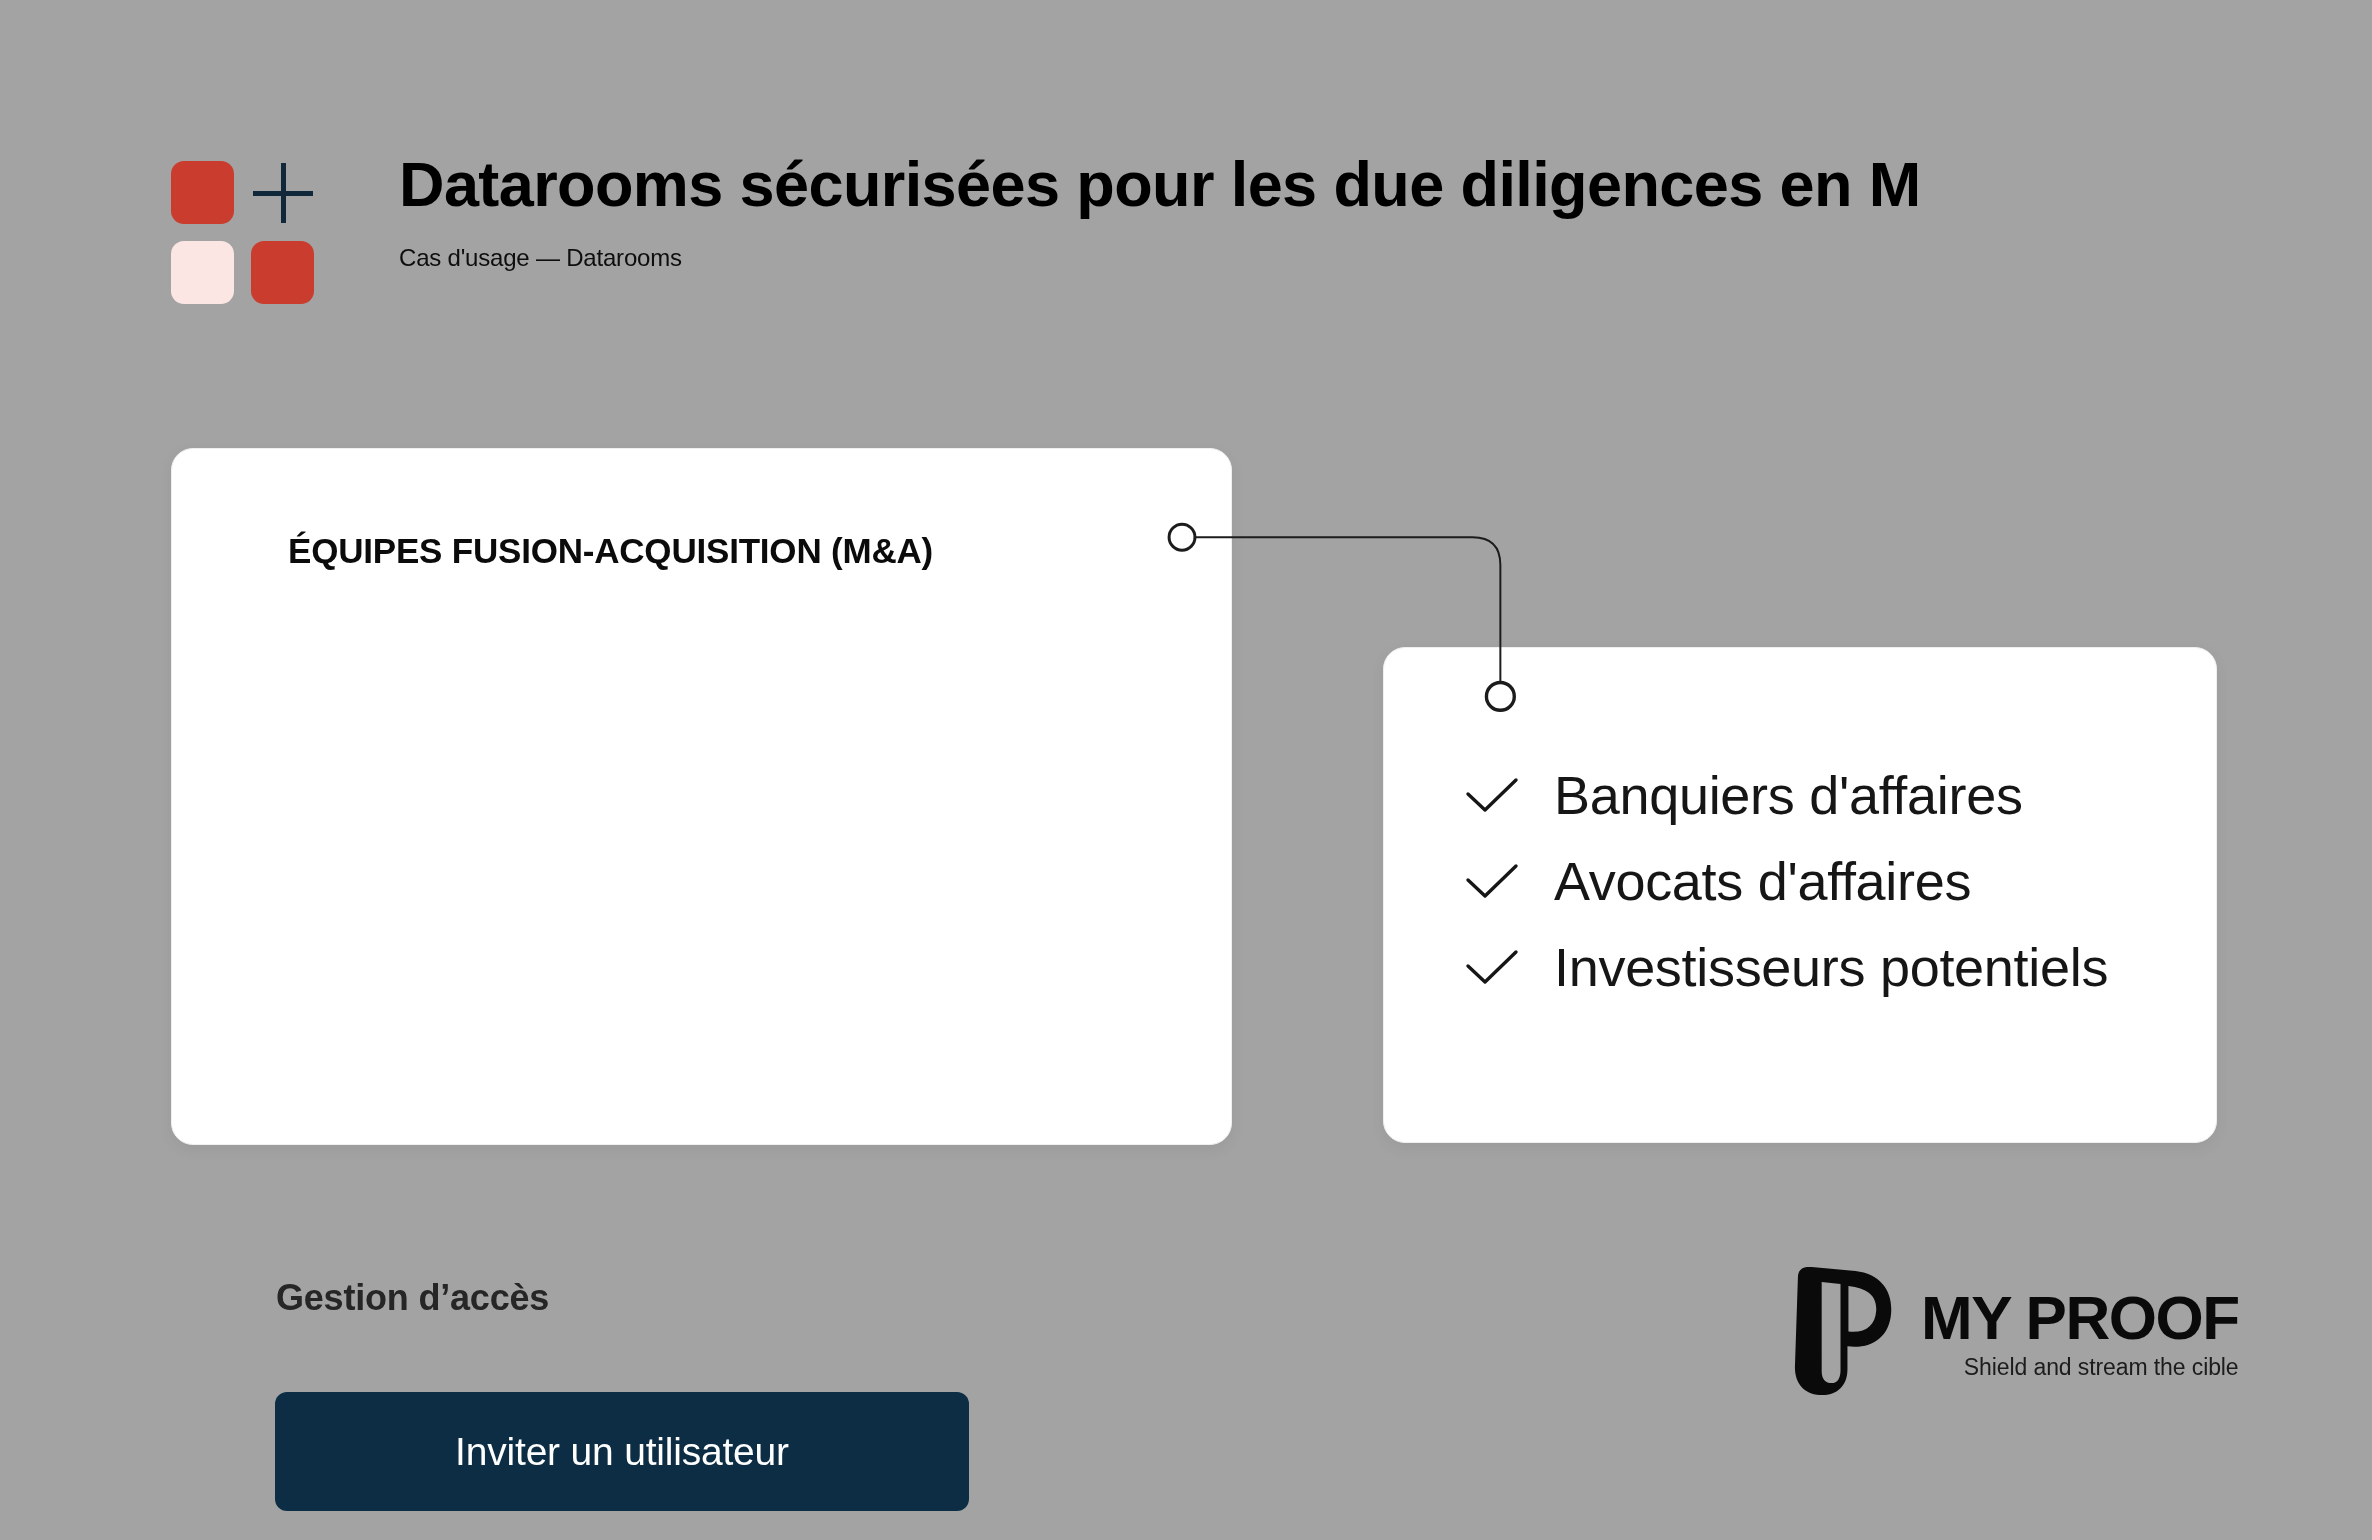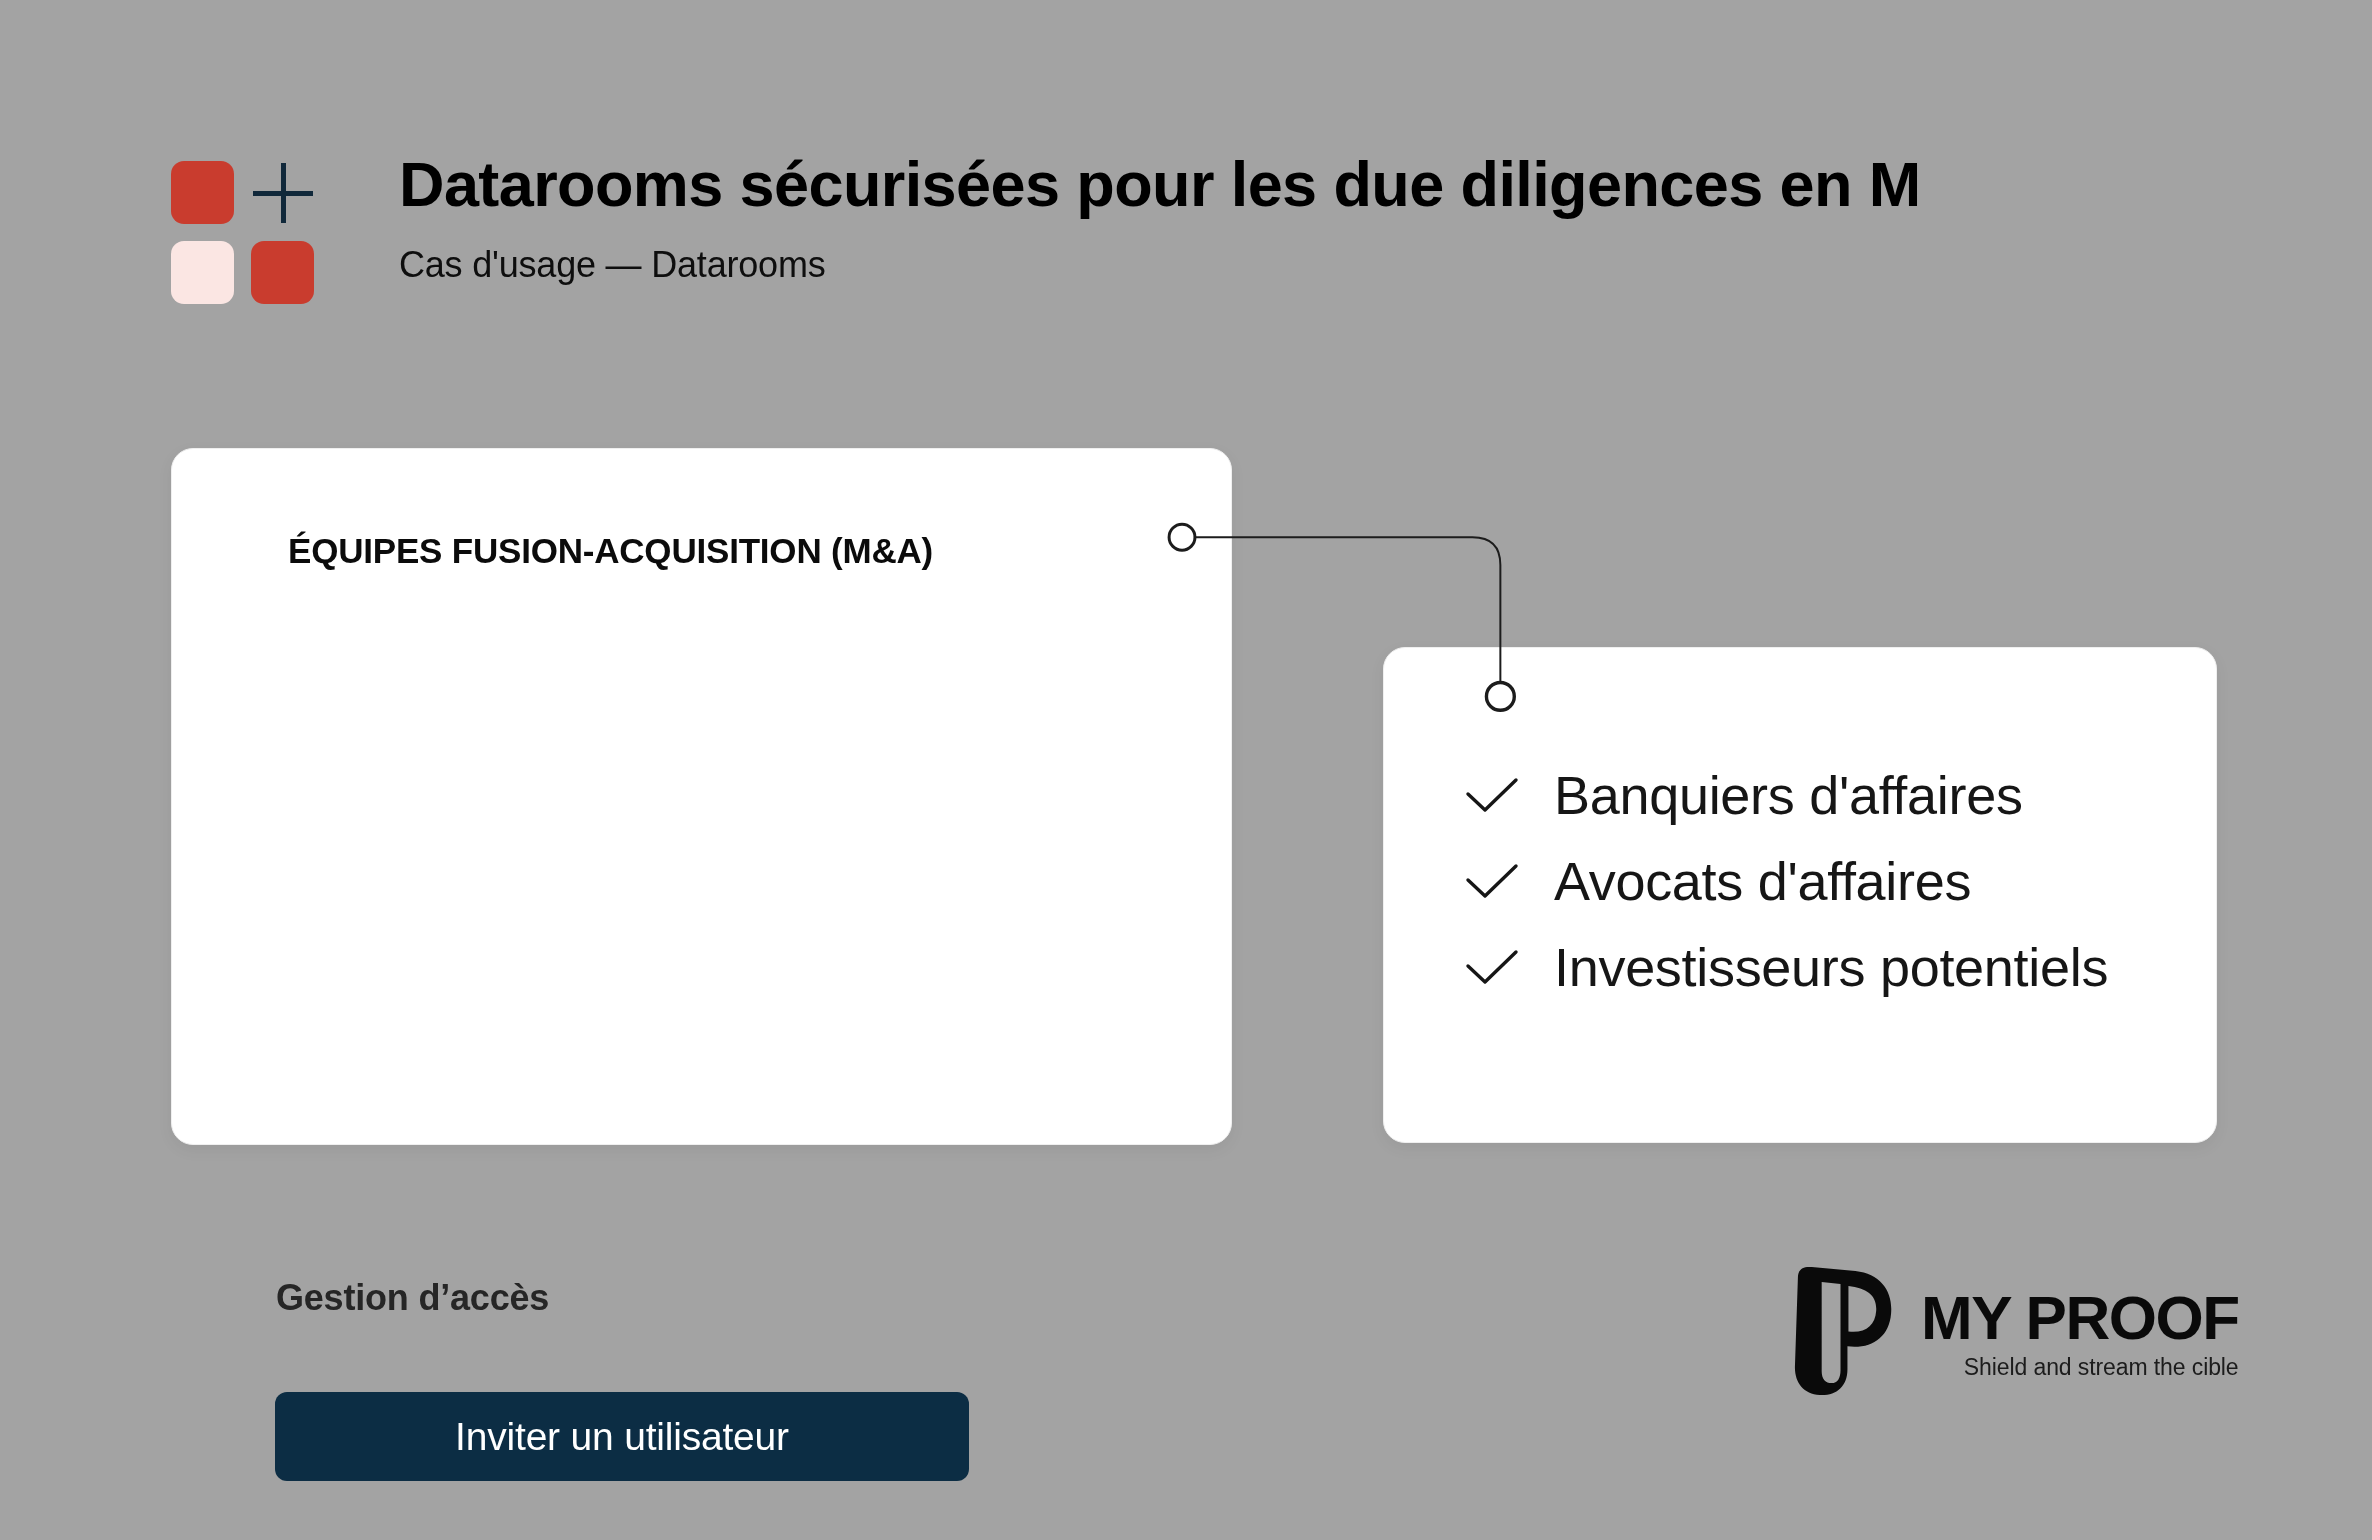"Cas d'usage — Datarooms" .page-subtitle { font-size: 36px -> 24px }
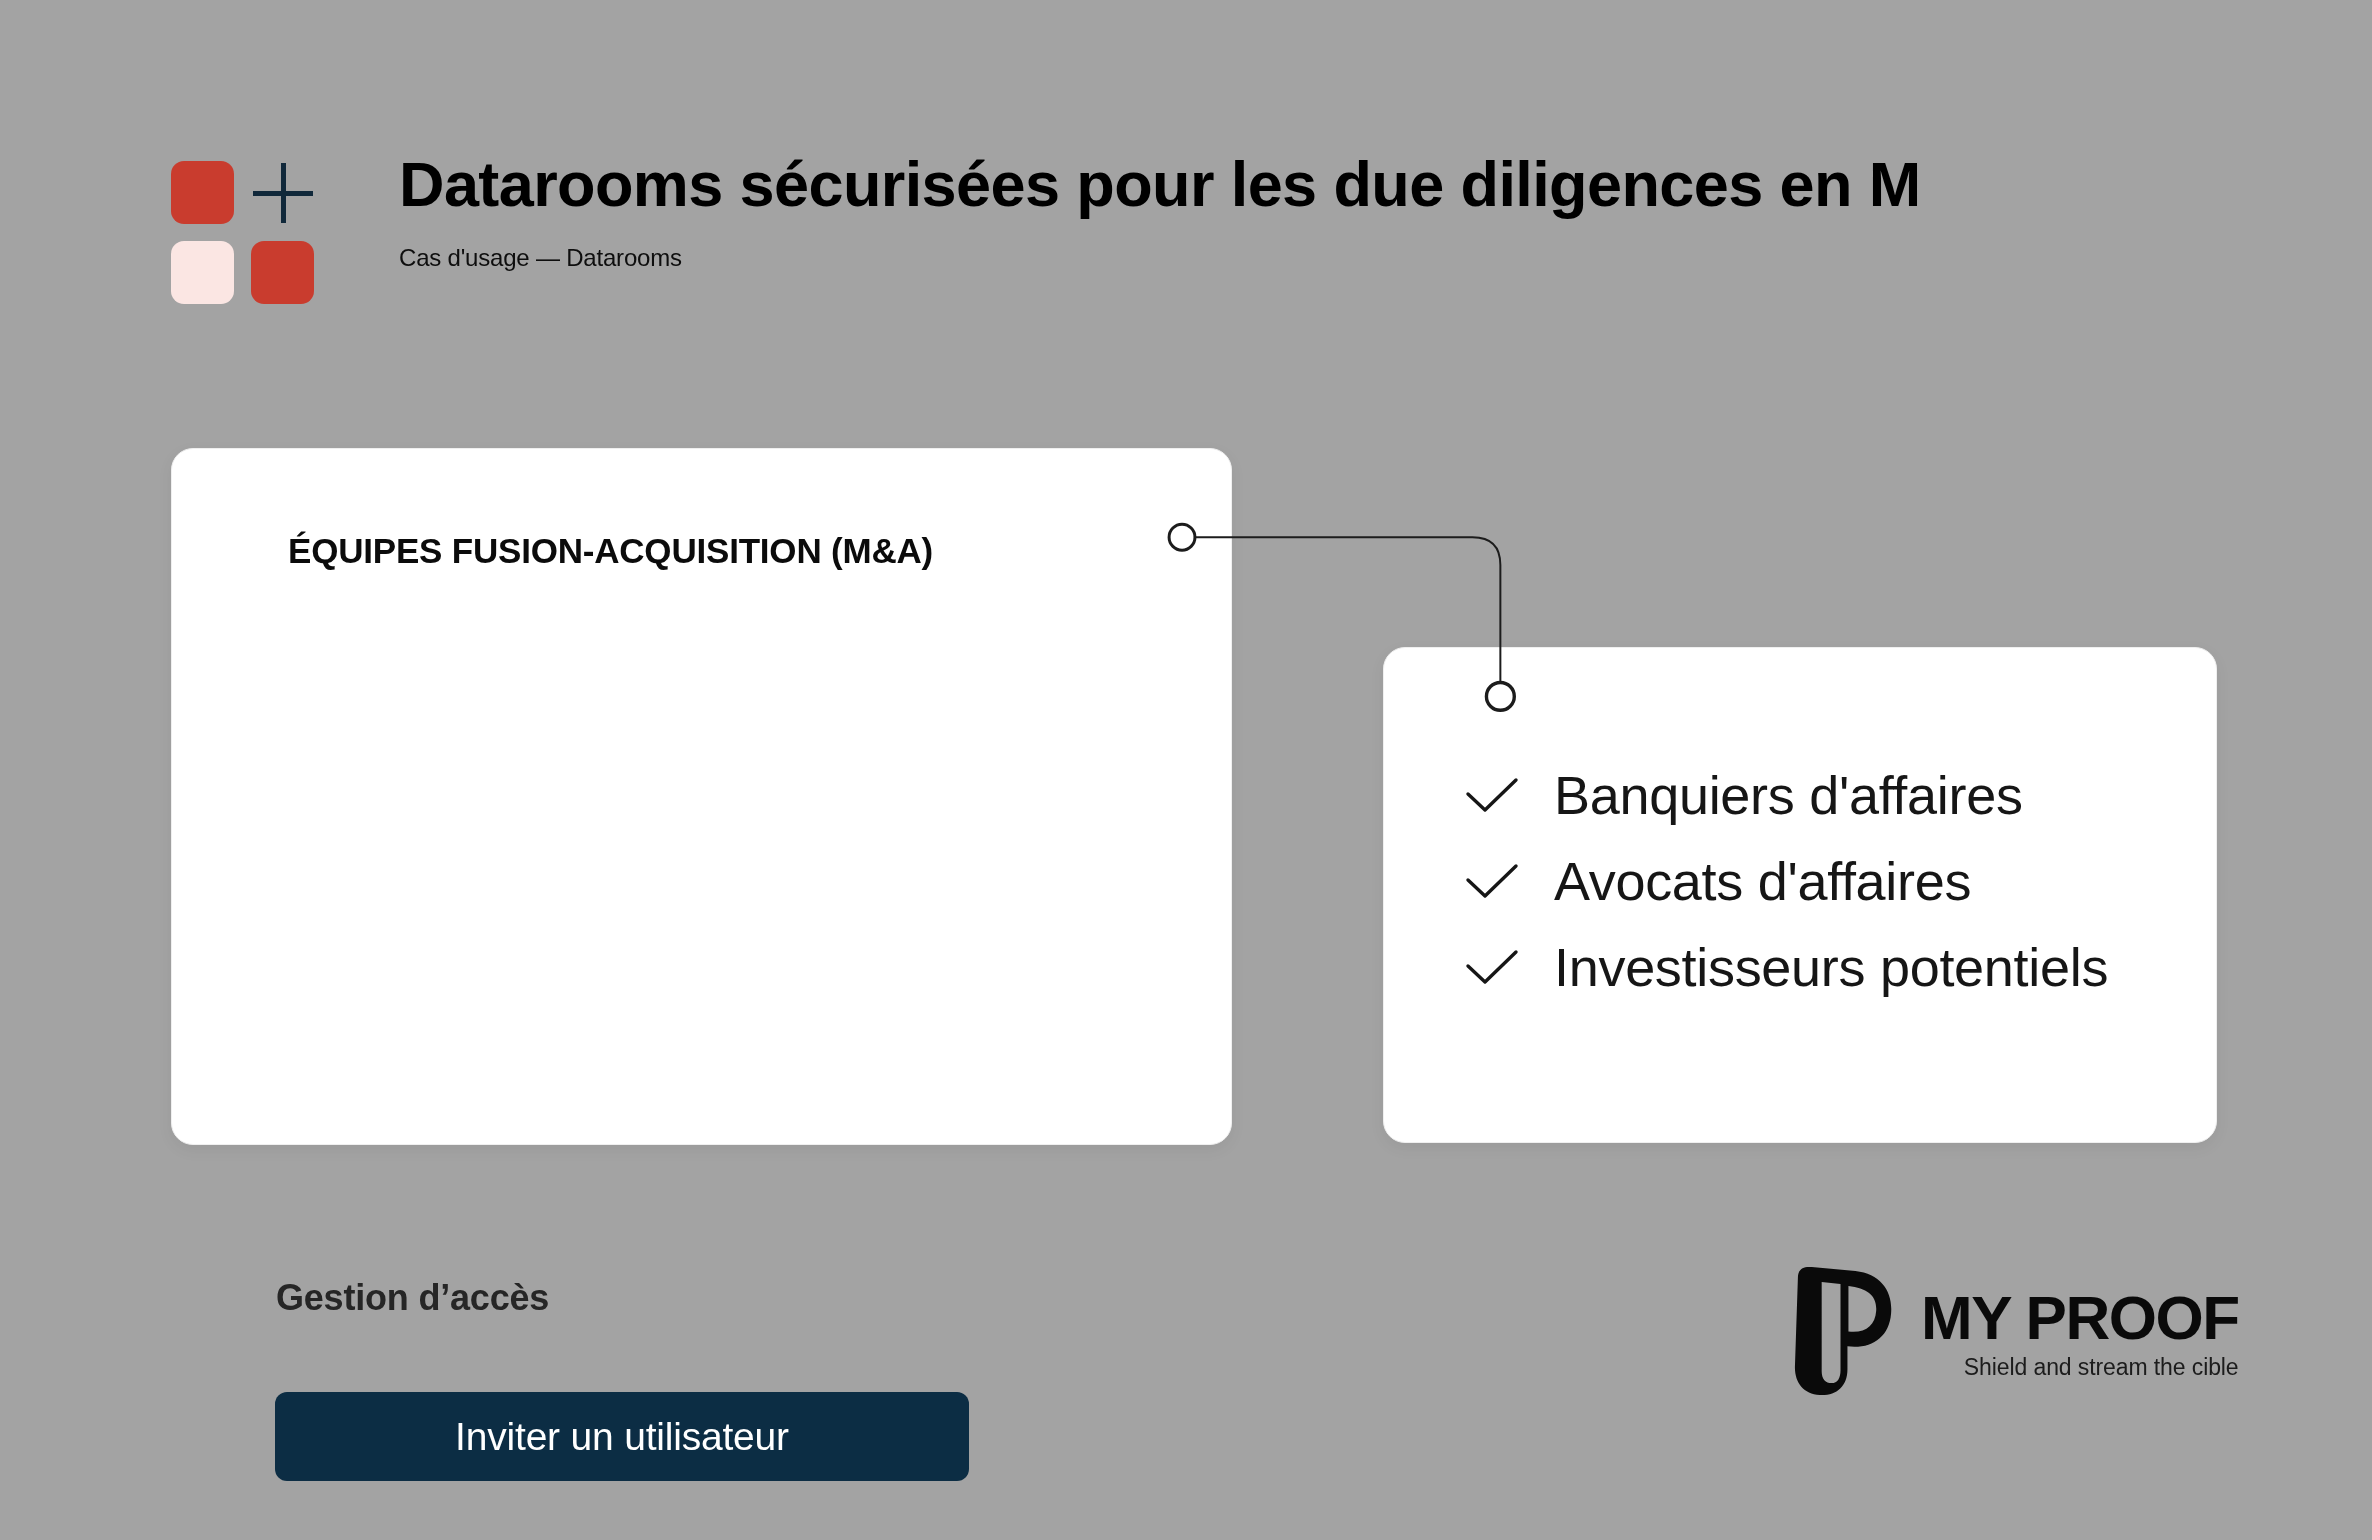"Inviter un utilisateur" .invite-button { height: 89px -> 119px }
